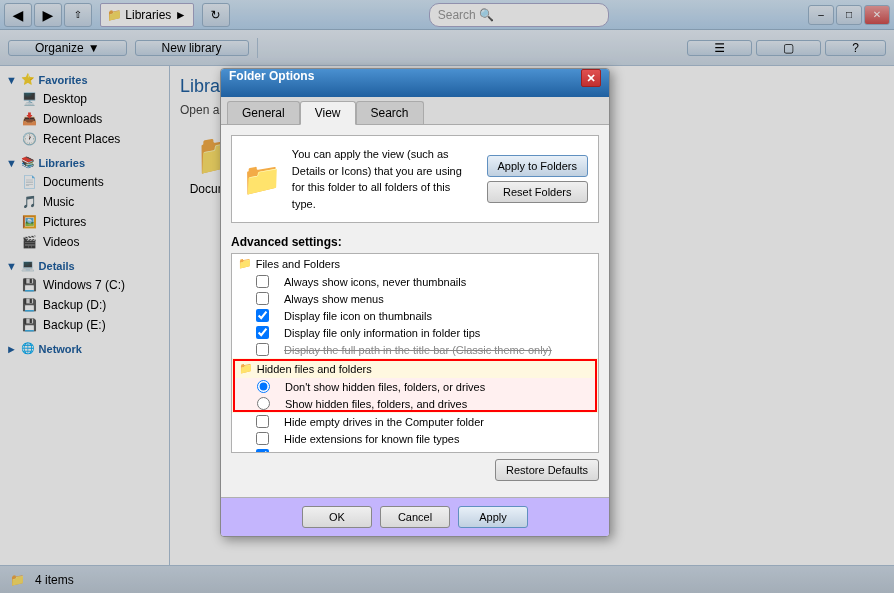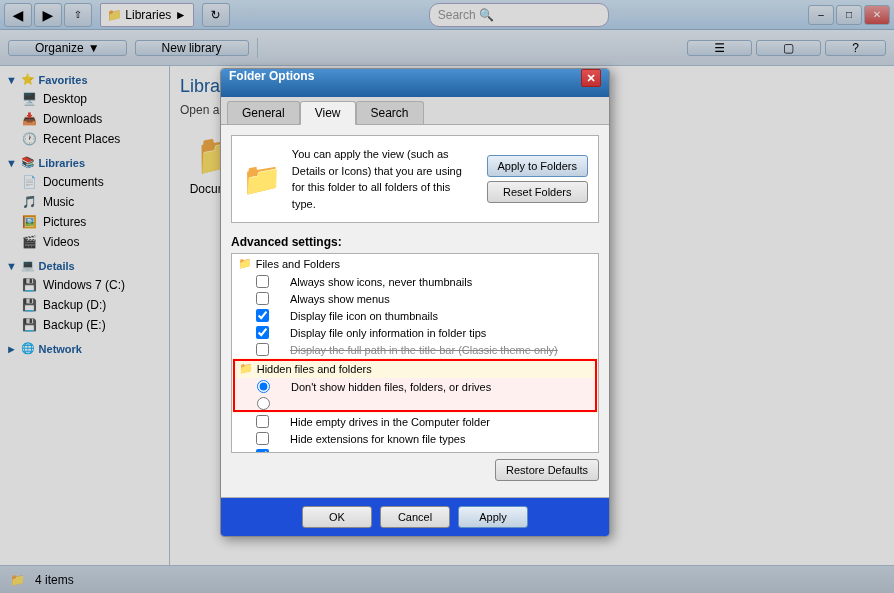"Always show icons, never thumbnails" .setting-item { gap: 21px -> 15px }
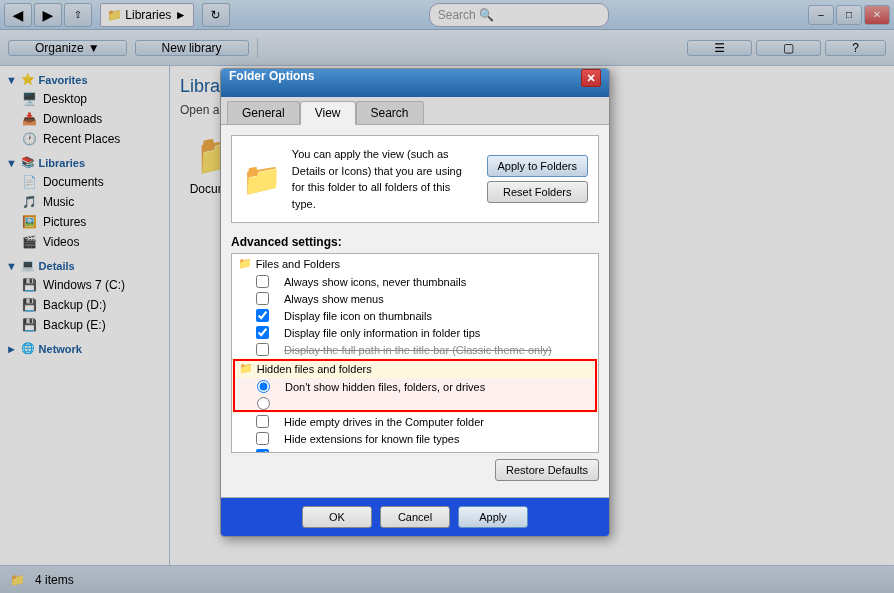"Show hidden files, folders, and" span { html: none -> <span>Show hidden files, folders, and drives</span> }
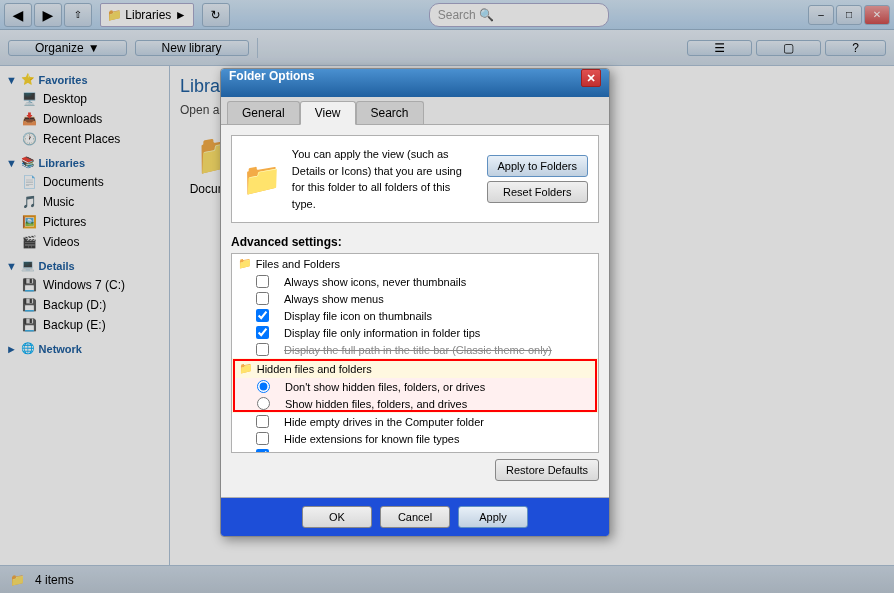"OK" .dialog-footer { background: #1d4ed8 -> #c4b5fd }
